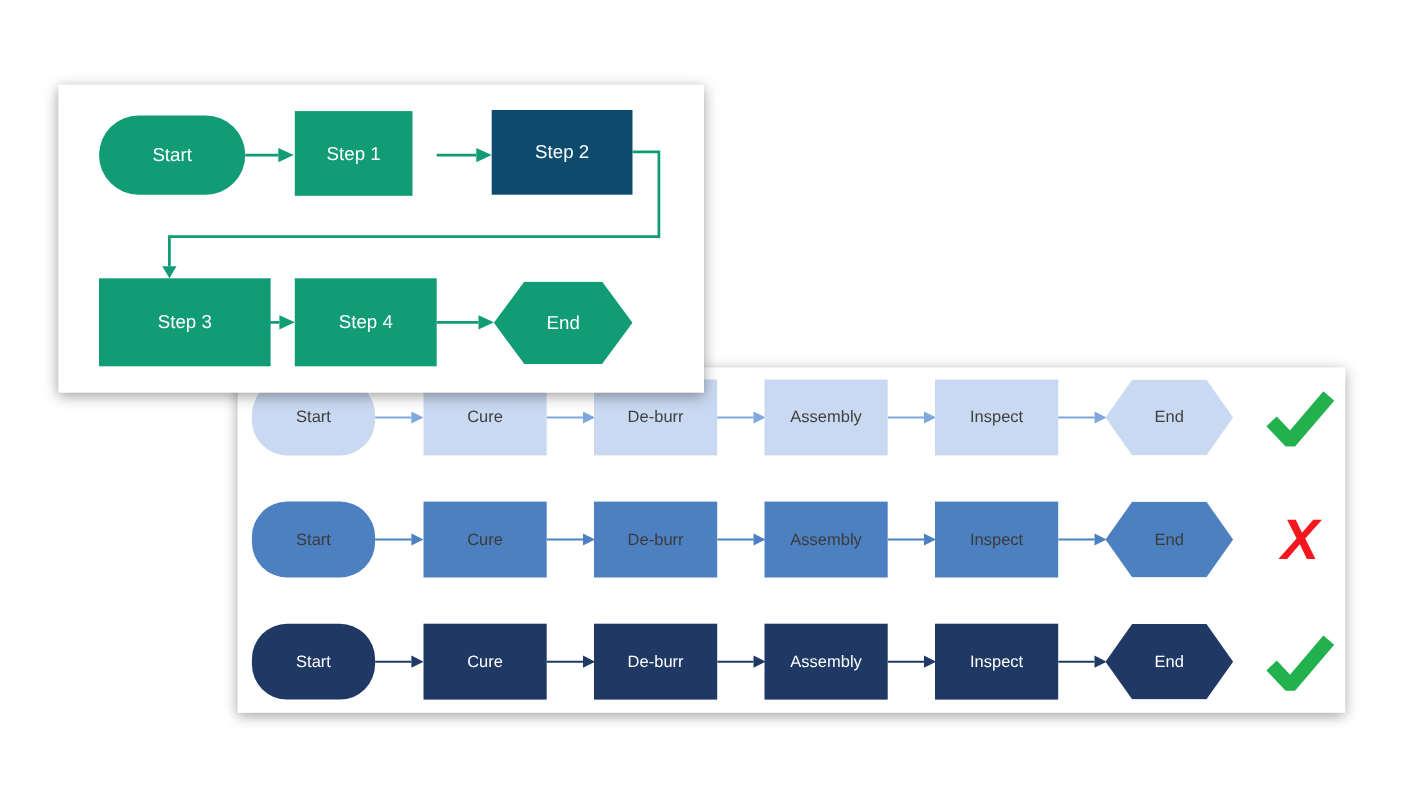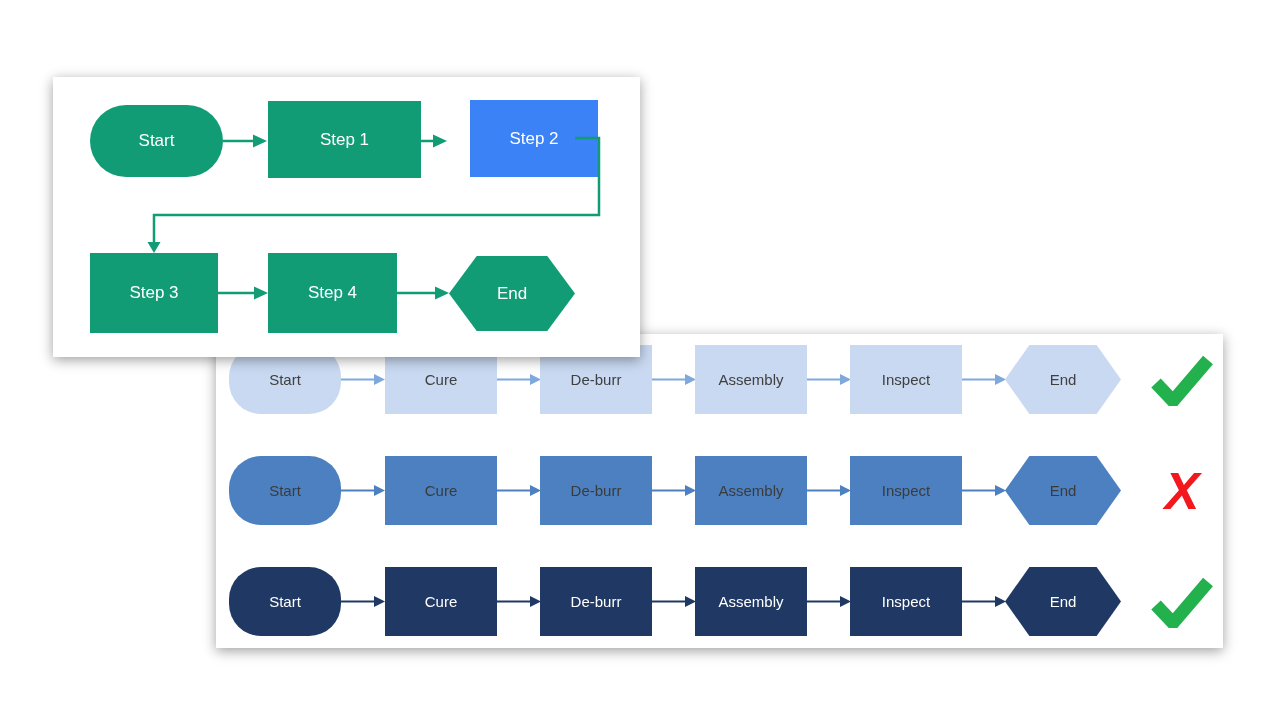"Step 1" .g-step1 { width: 153px -> 107px }
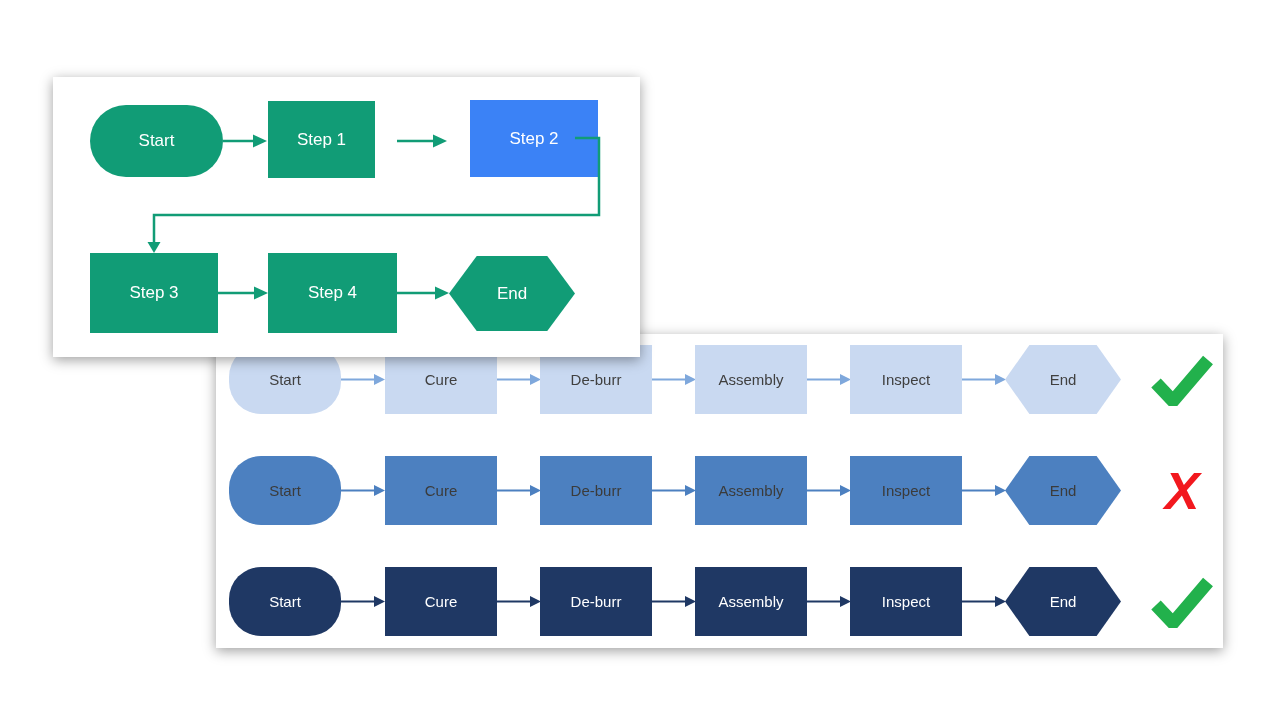"Step 2" div.shape { background: #3b82f6 -> #0c4a6e; margin-left: 23px -> none }
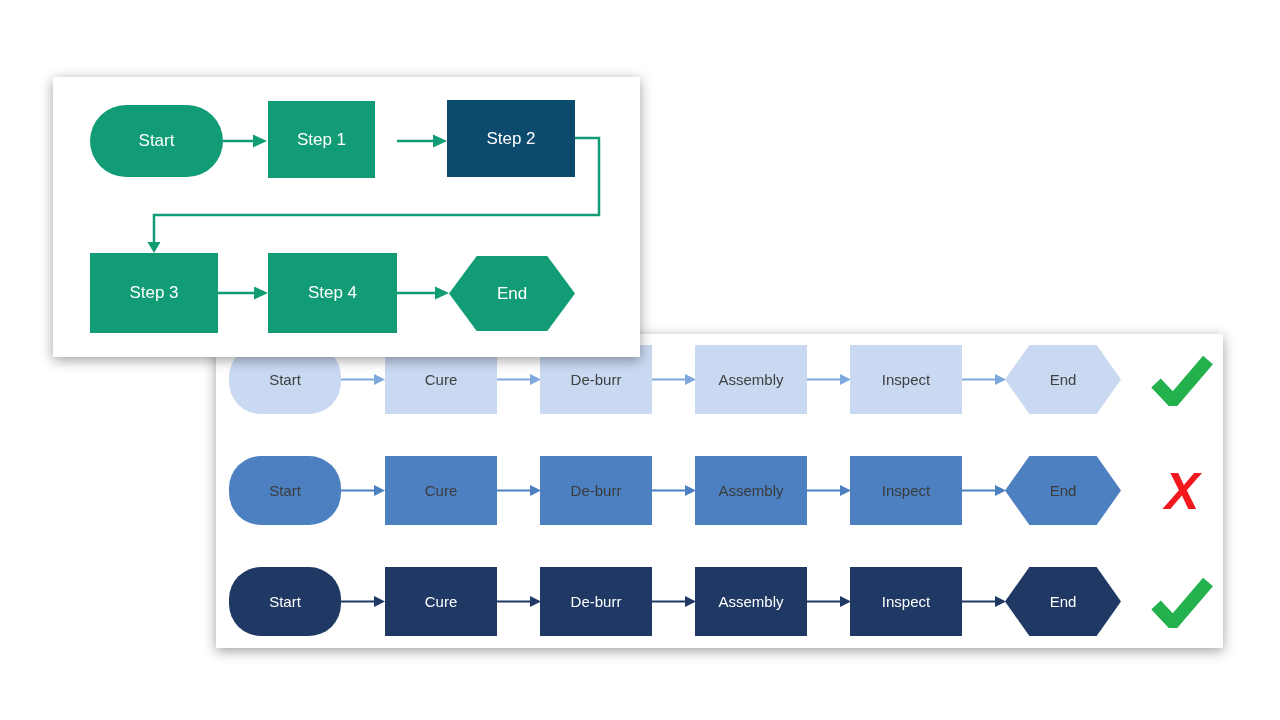"Step 3" .g-step3 { width: 128px -> 156px }
